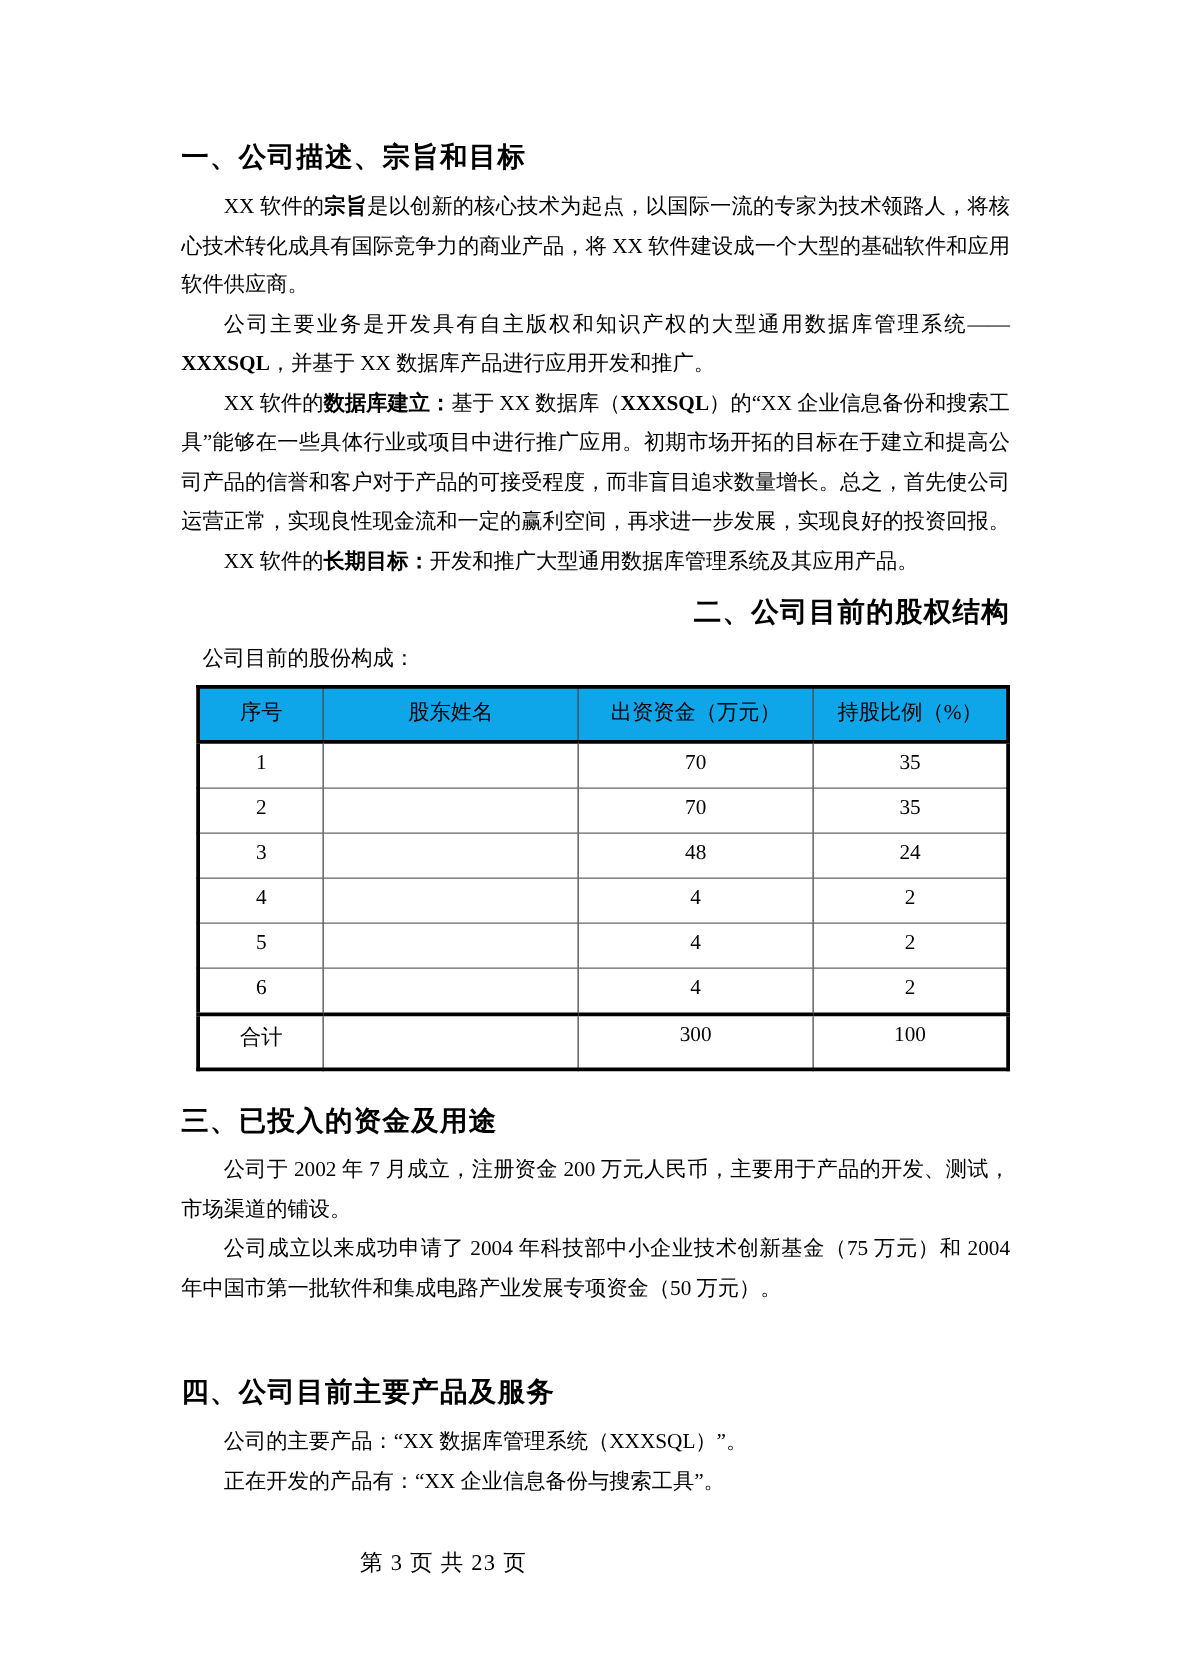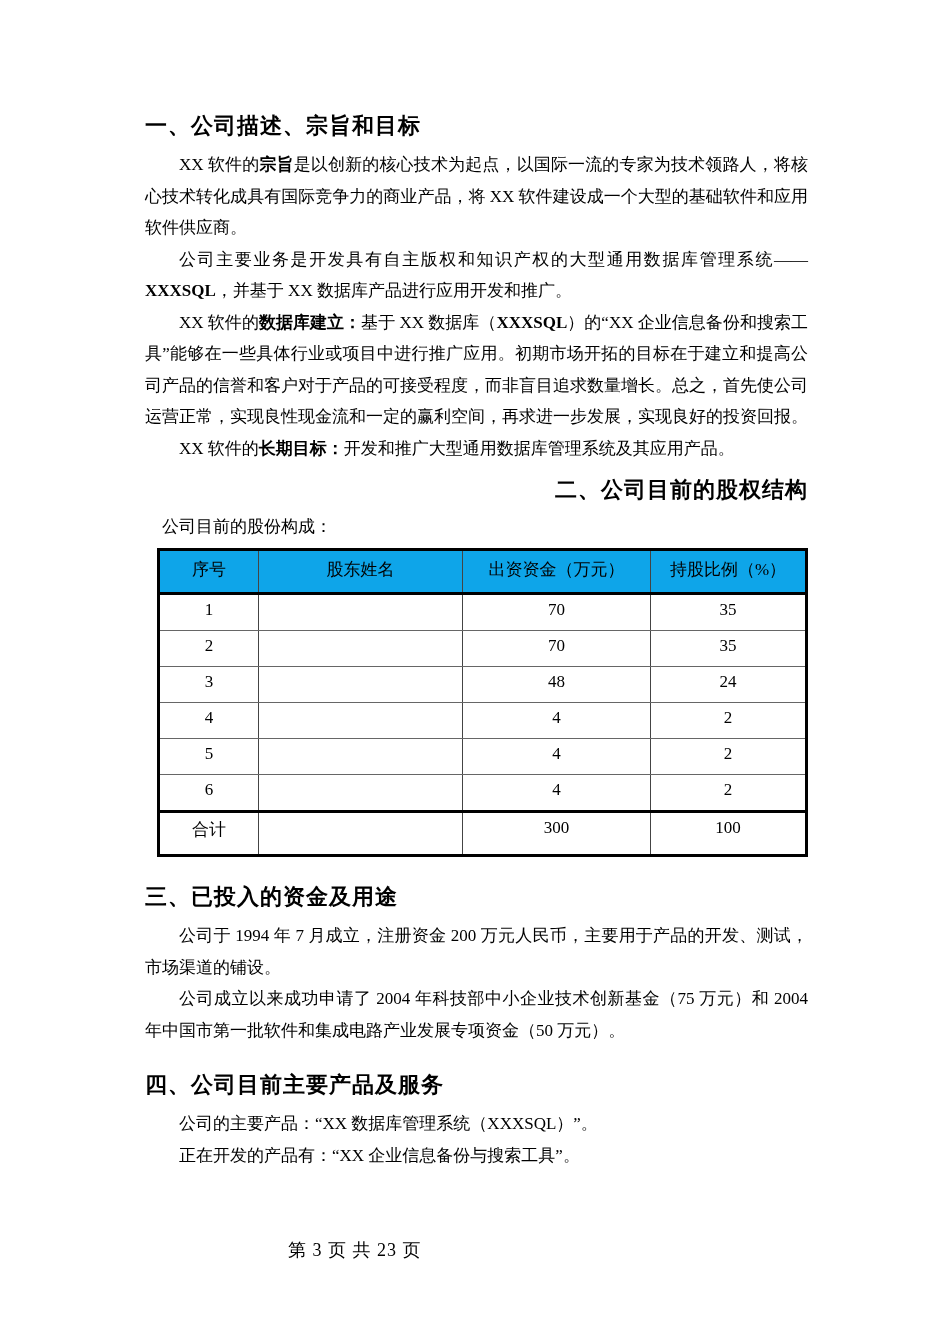"公司于 1994 年 7 月成立，注册资金" p.body { text: 1994 -> 2002 }
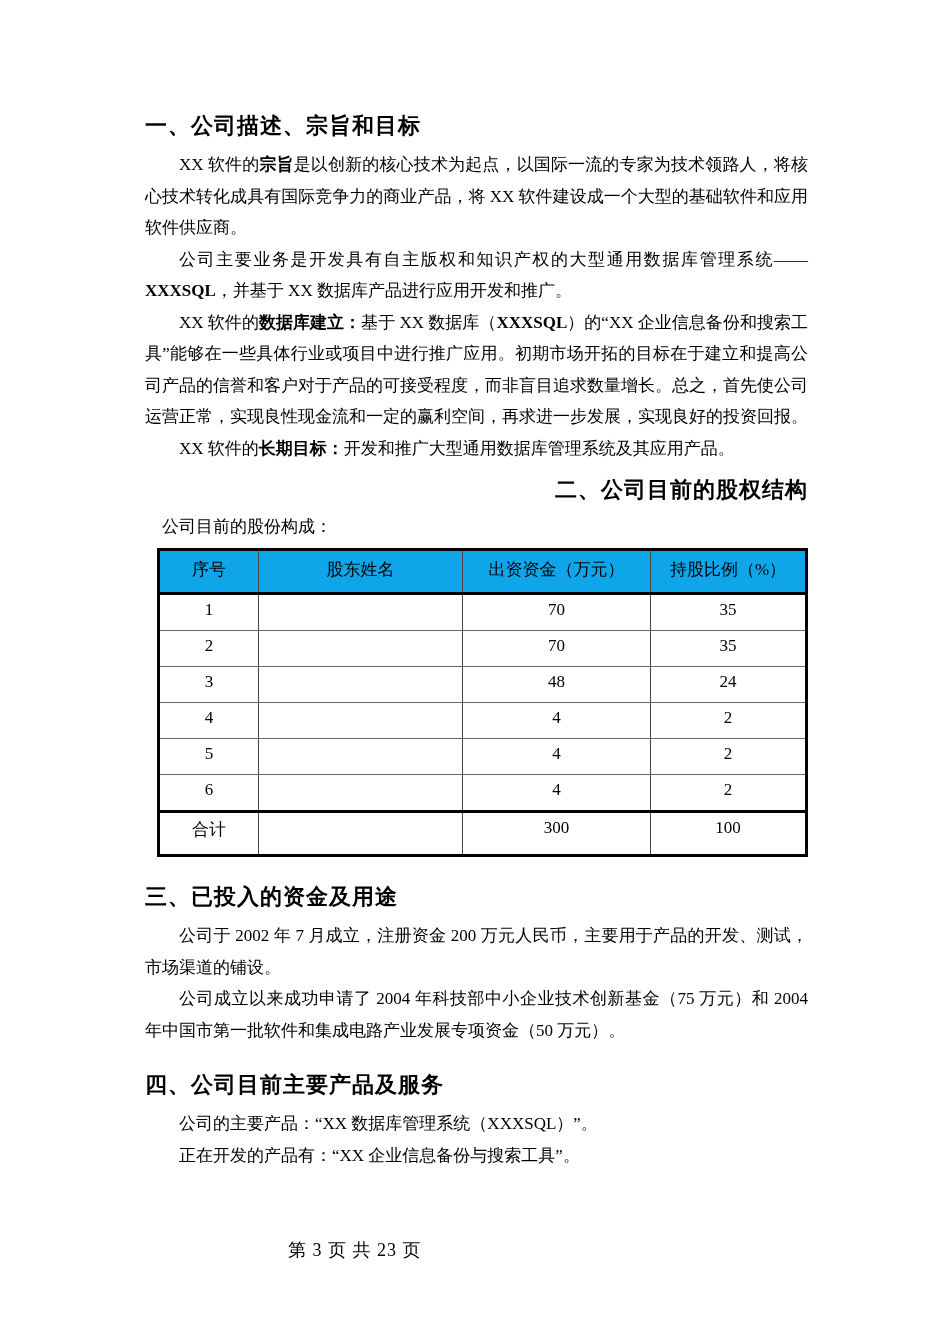"四、公司目前主要产品及服务" .sec4 .section-heading { margin-top: 25px -> 54px }
